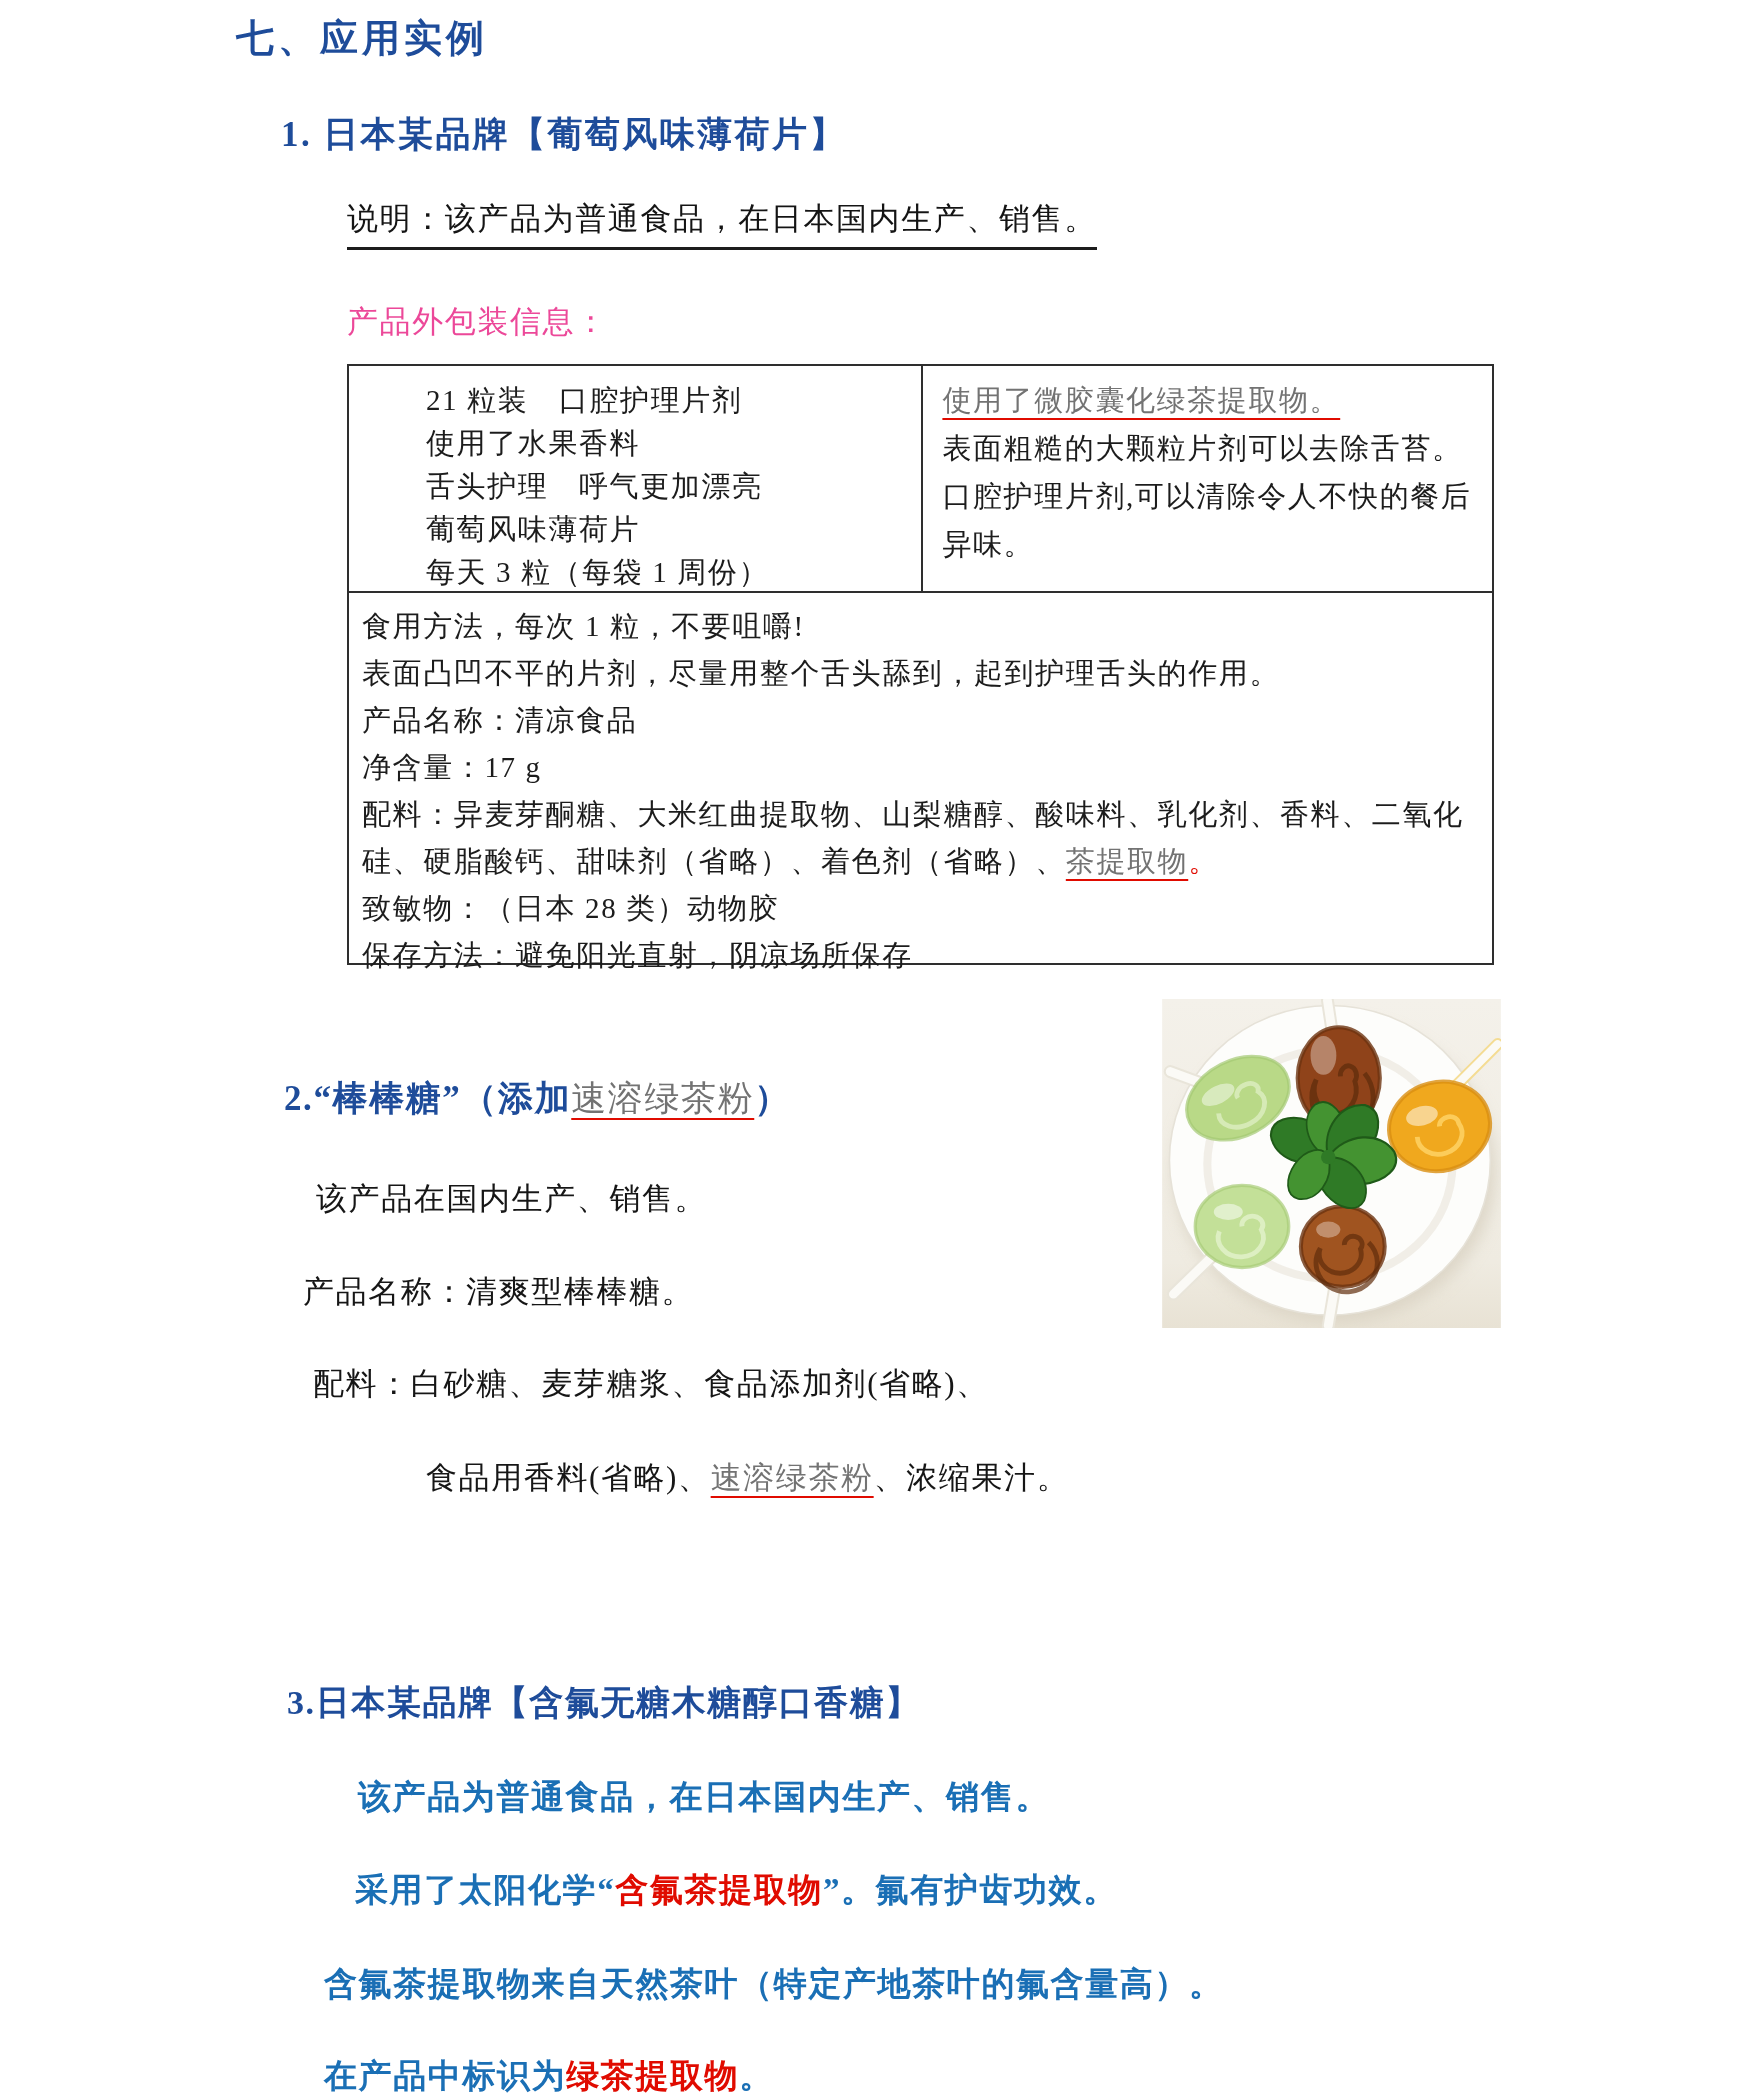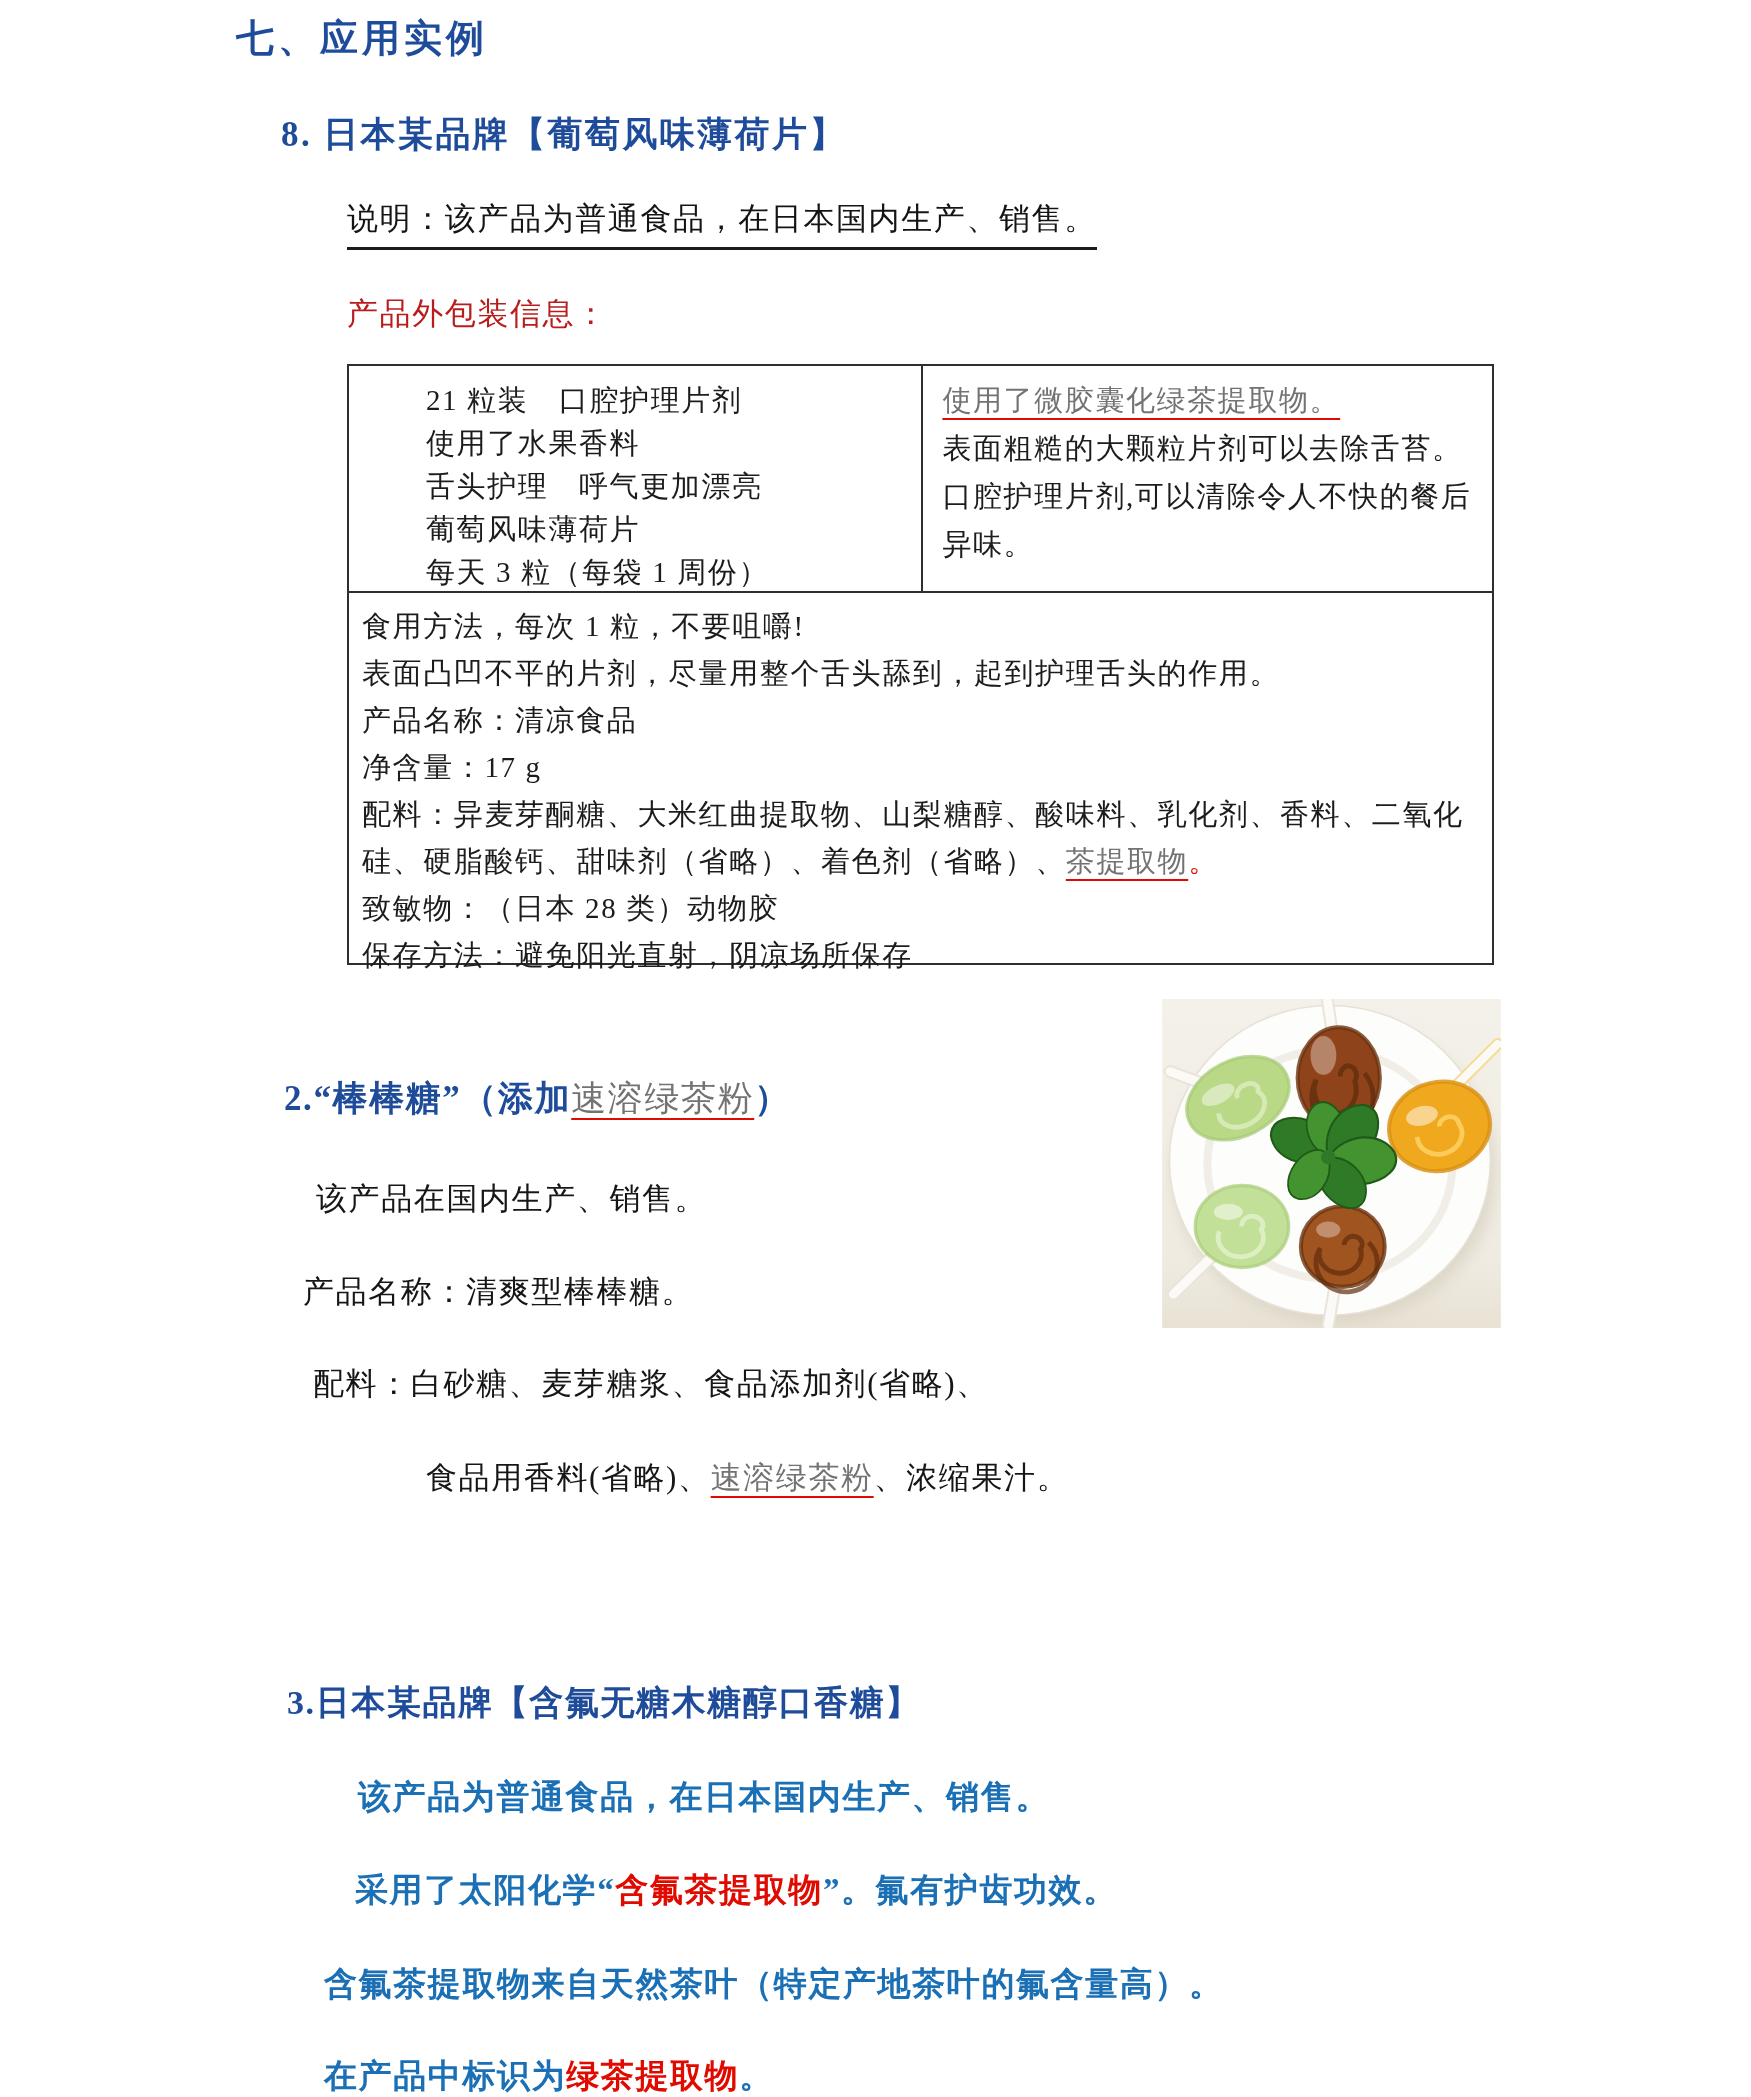"8. 日本某品牌【葡萄风味薄荷片】" div.abs { text: 8 -> 1 }
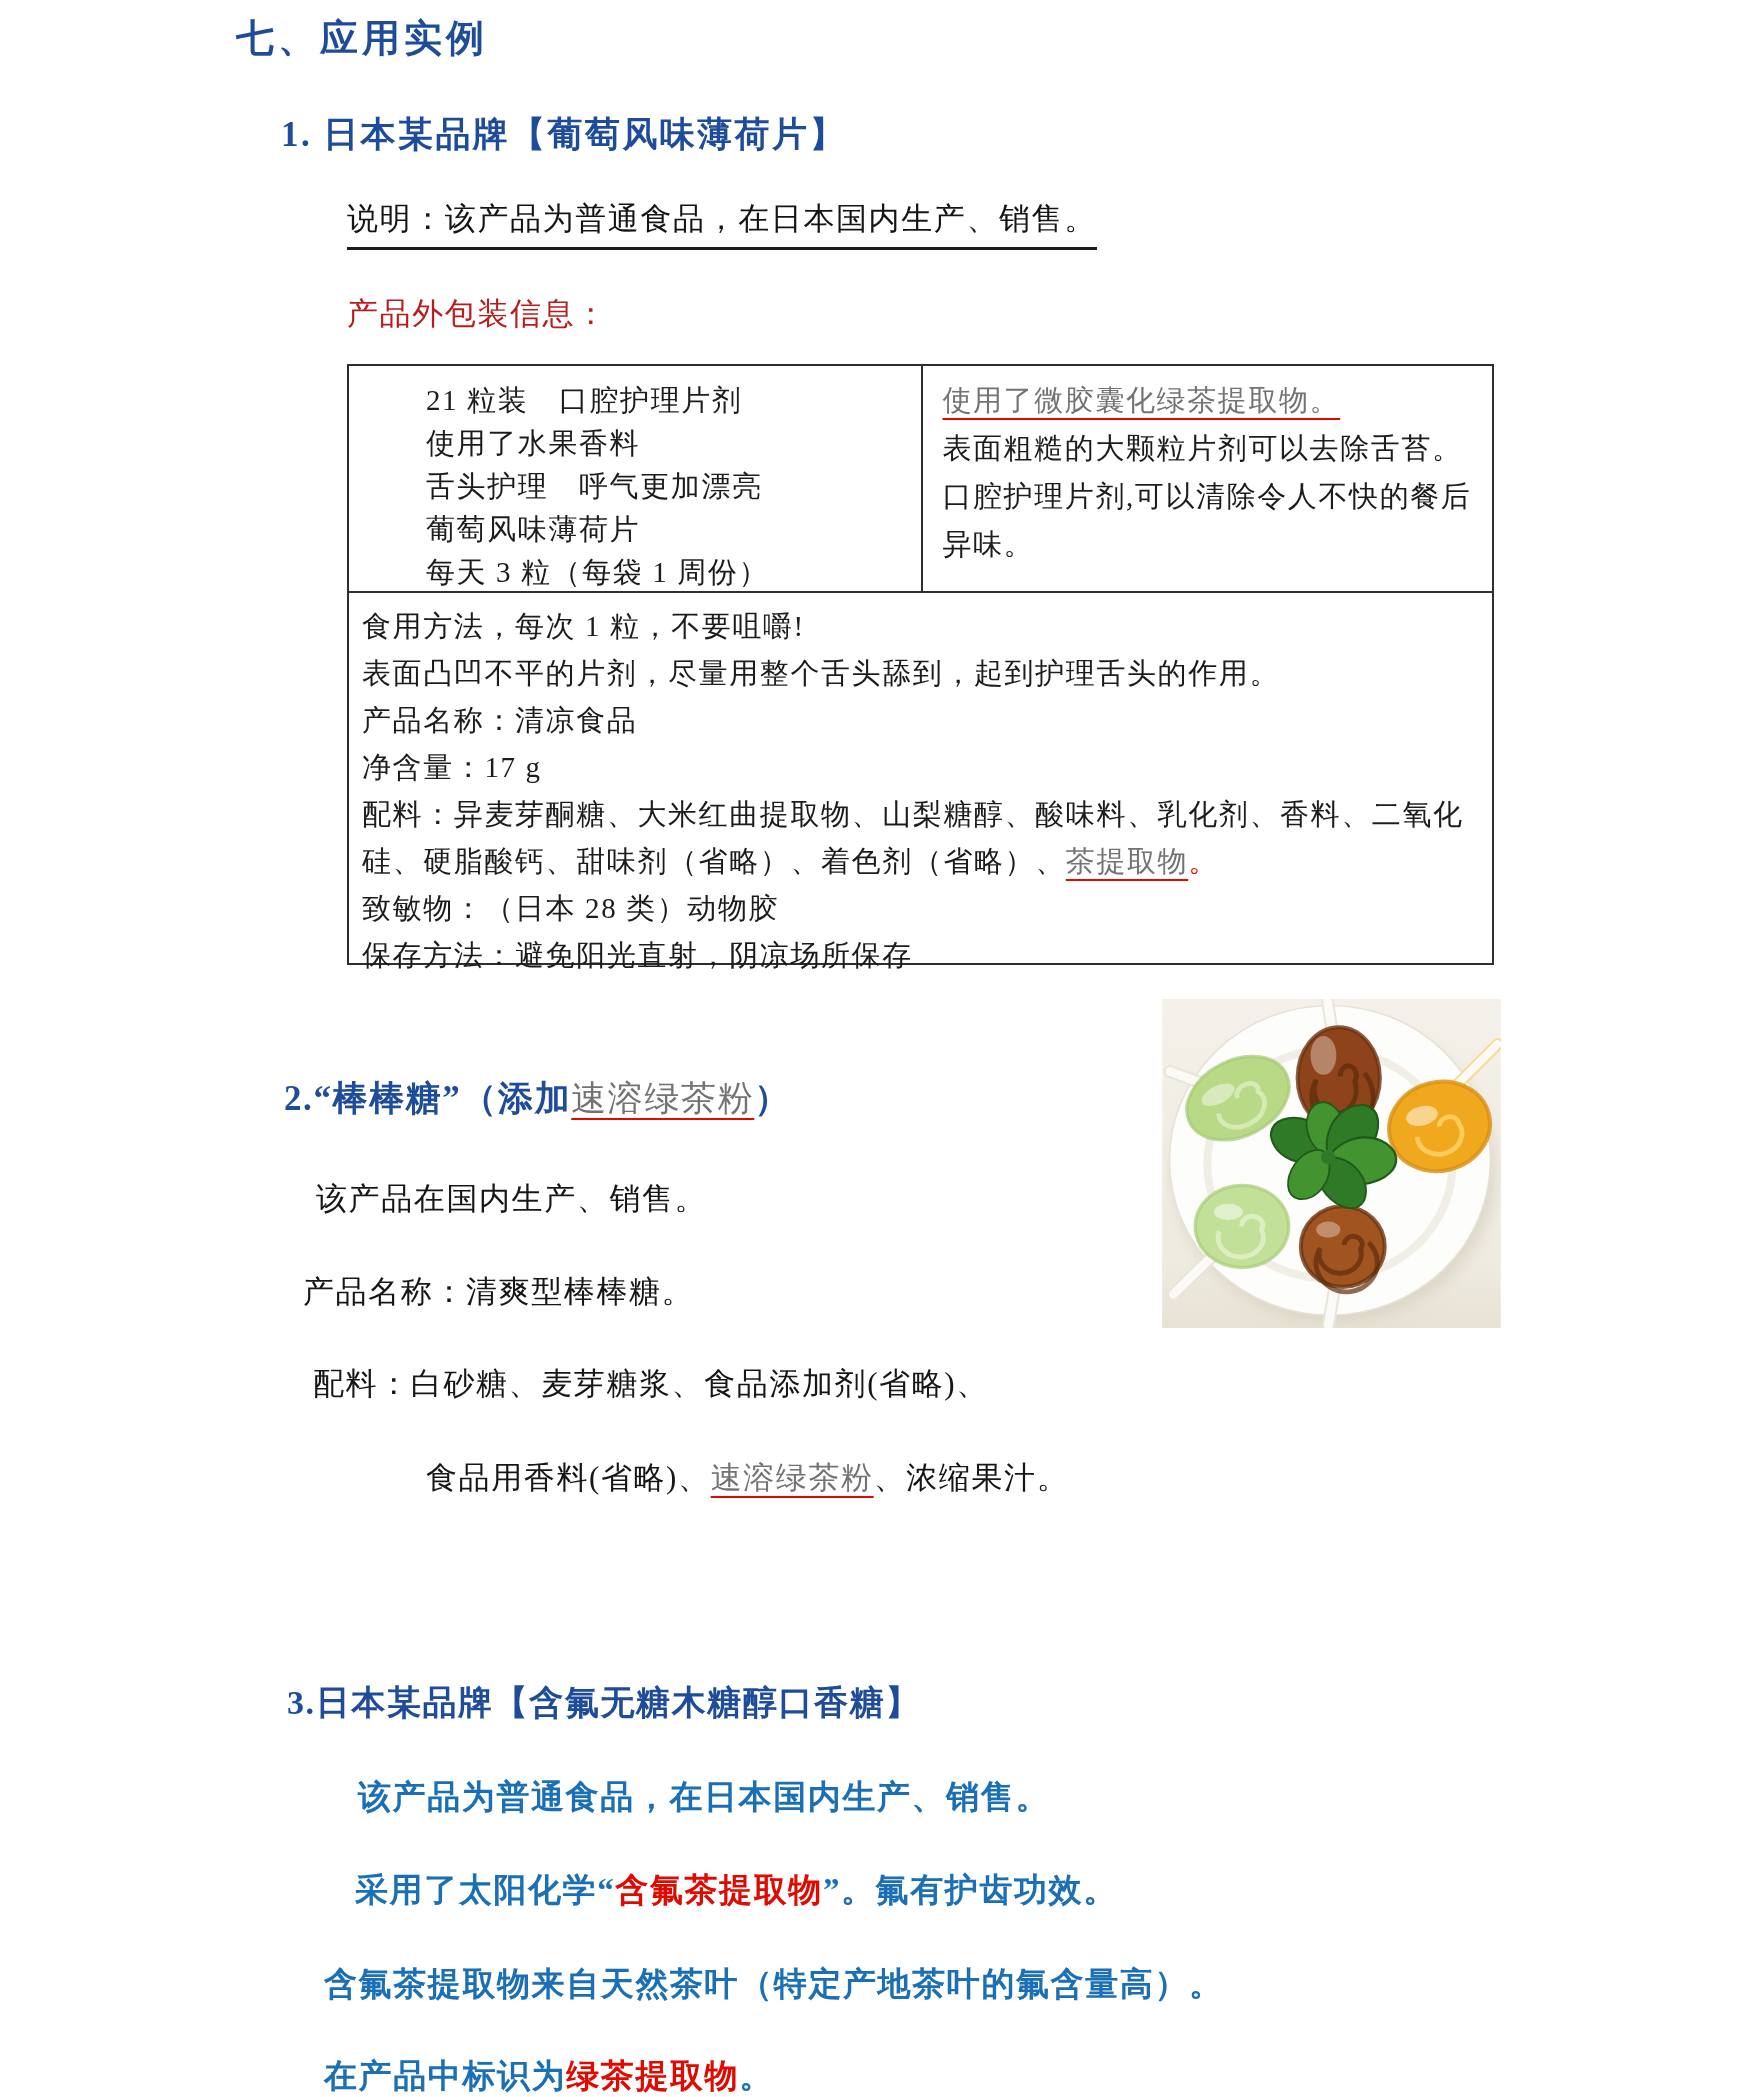"产品外包装信息：" .plabel { color: #b91c1c -> #ec4899; top: 293px -> 301px }
